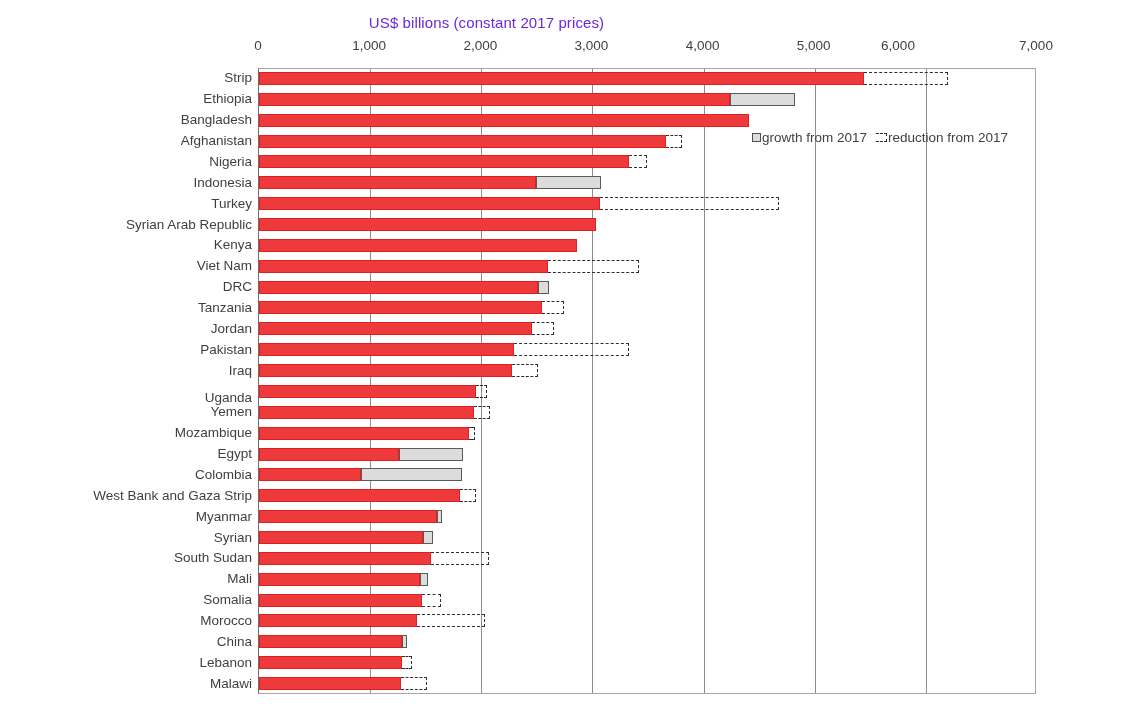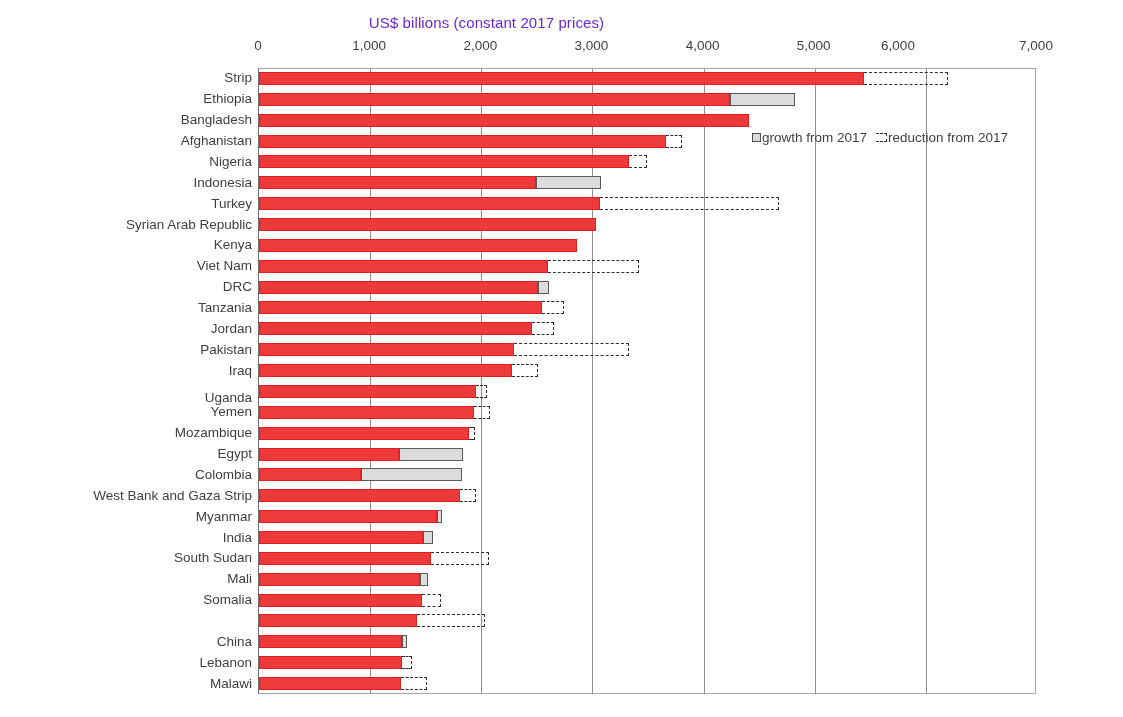"India" div.cat-label { text: India -> Syrian }
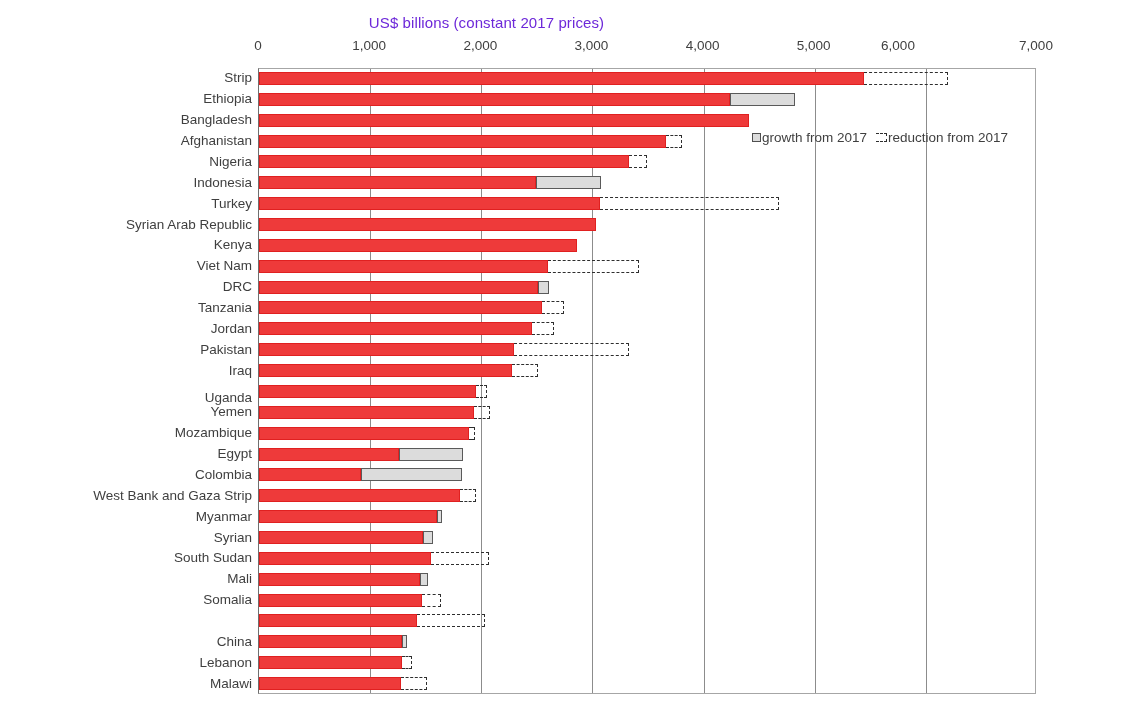"Morocco" div.cat-label { html: none -> <div>Morocco</div> }
